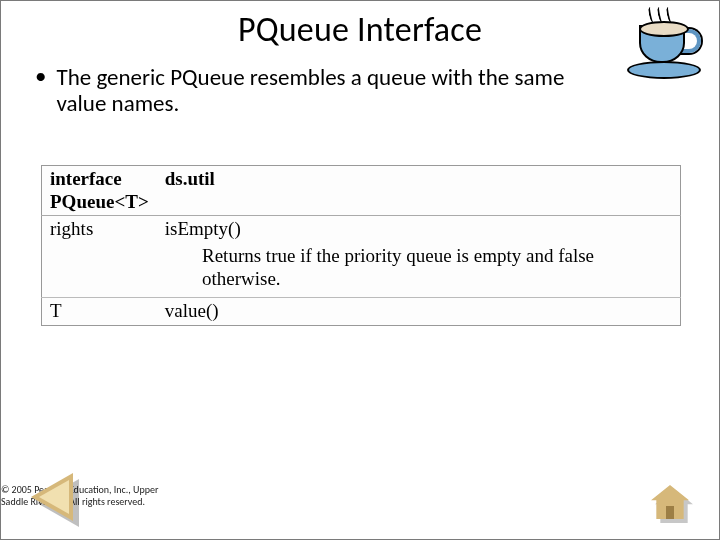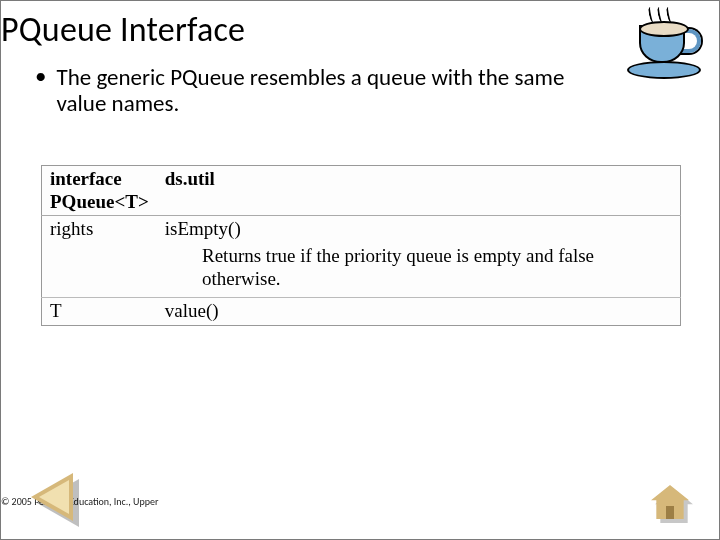"PQueue Interface" .title { text-align: left -> center }
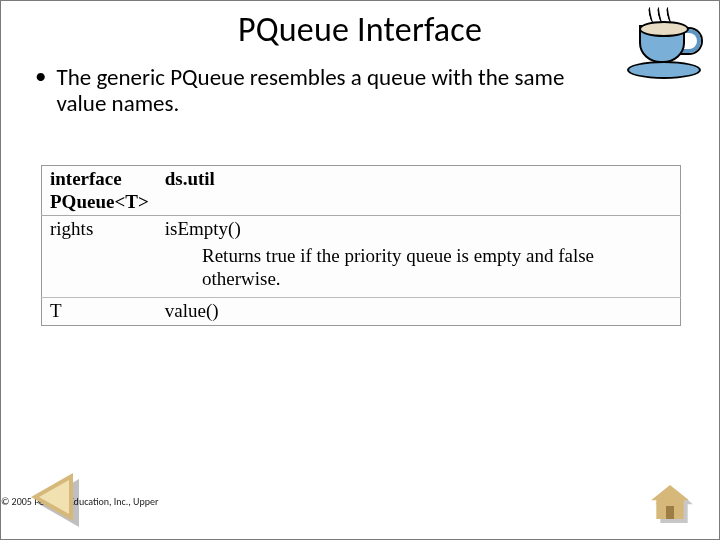"Saddle River, NJ. All rights" div { html: none -> <div>Saddle River, NJ. All rights reserved.</div> }
